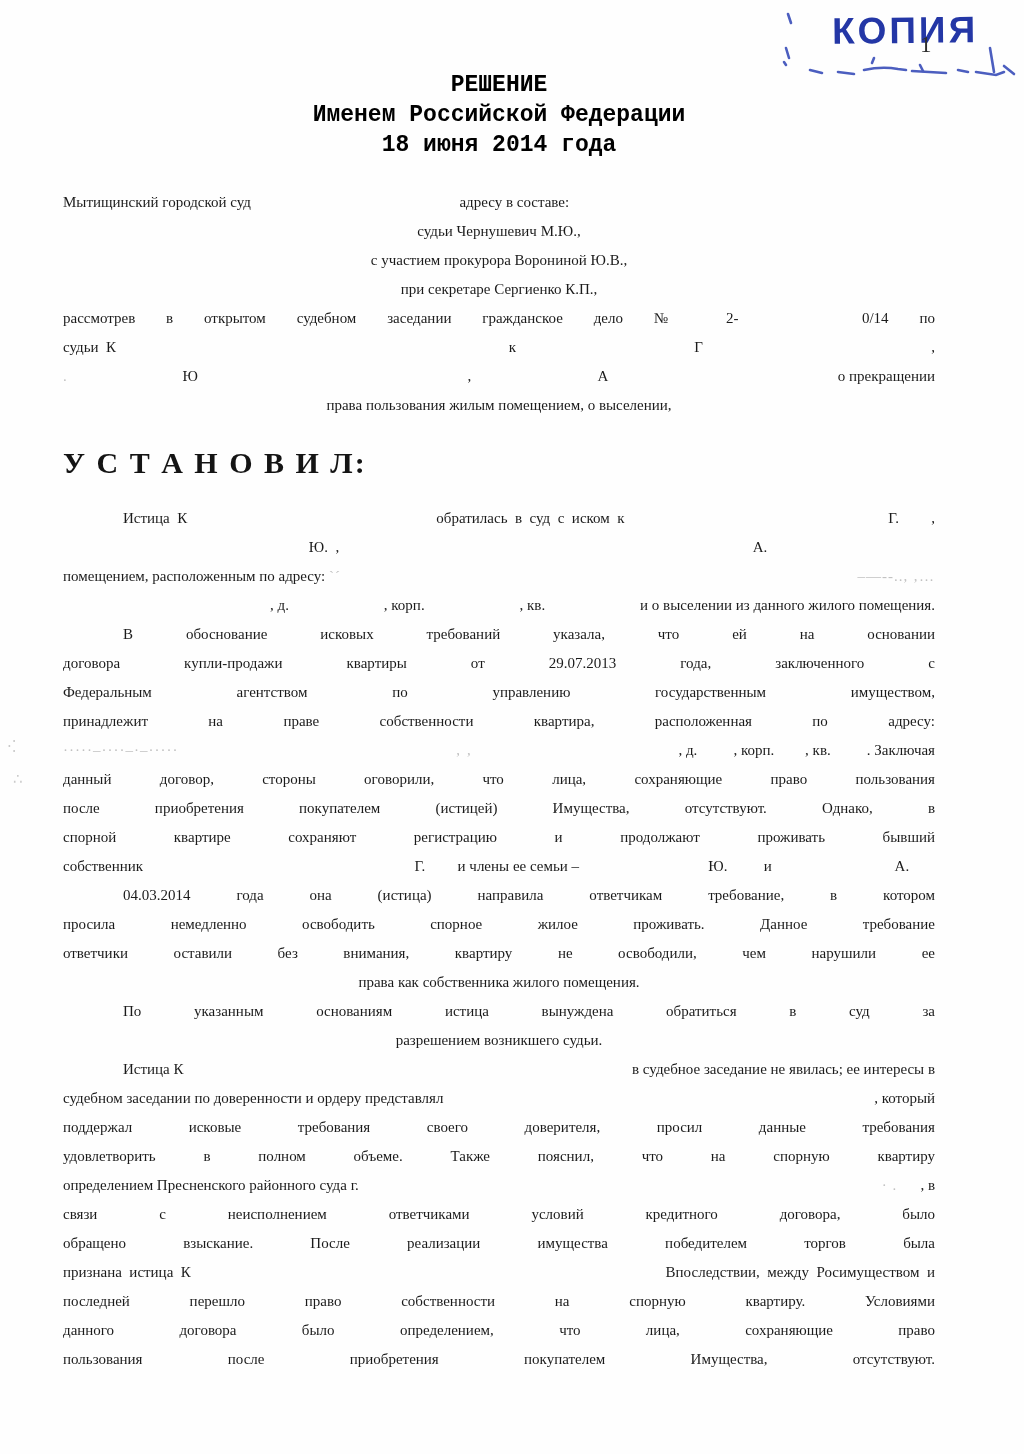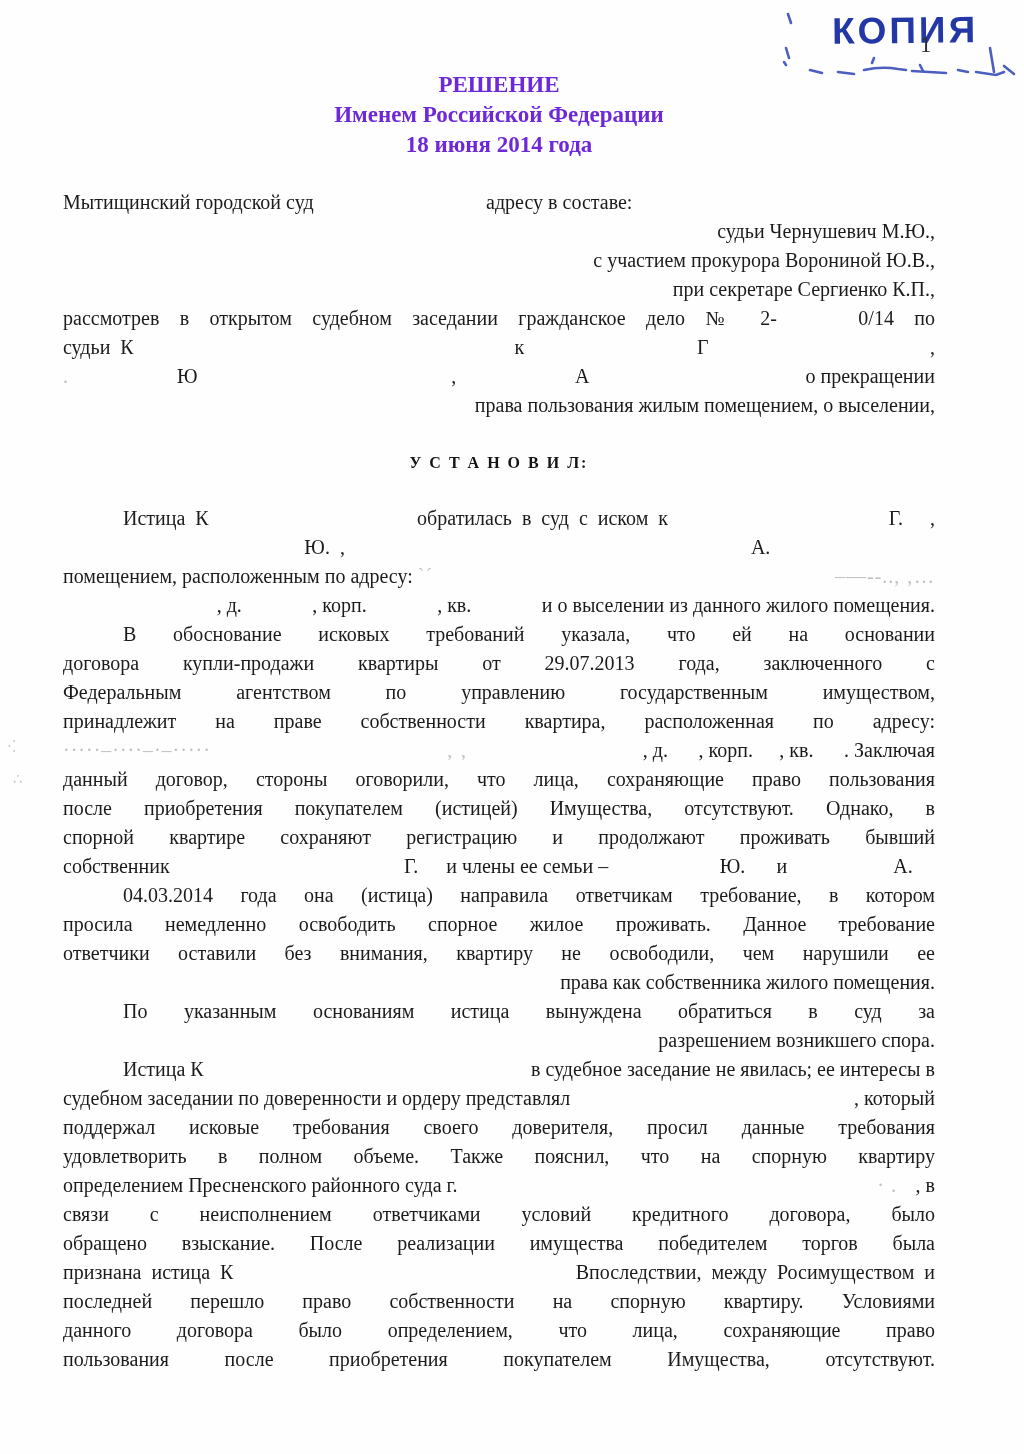"РЕШЕНИЕ" .title { color: #6d28d9 -> #000000; font-family: none -> Liberation Mono, monospace }
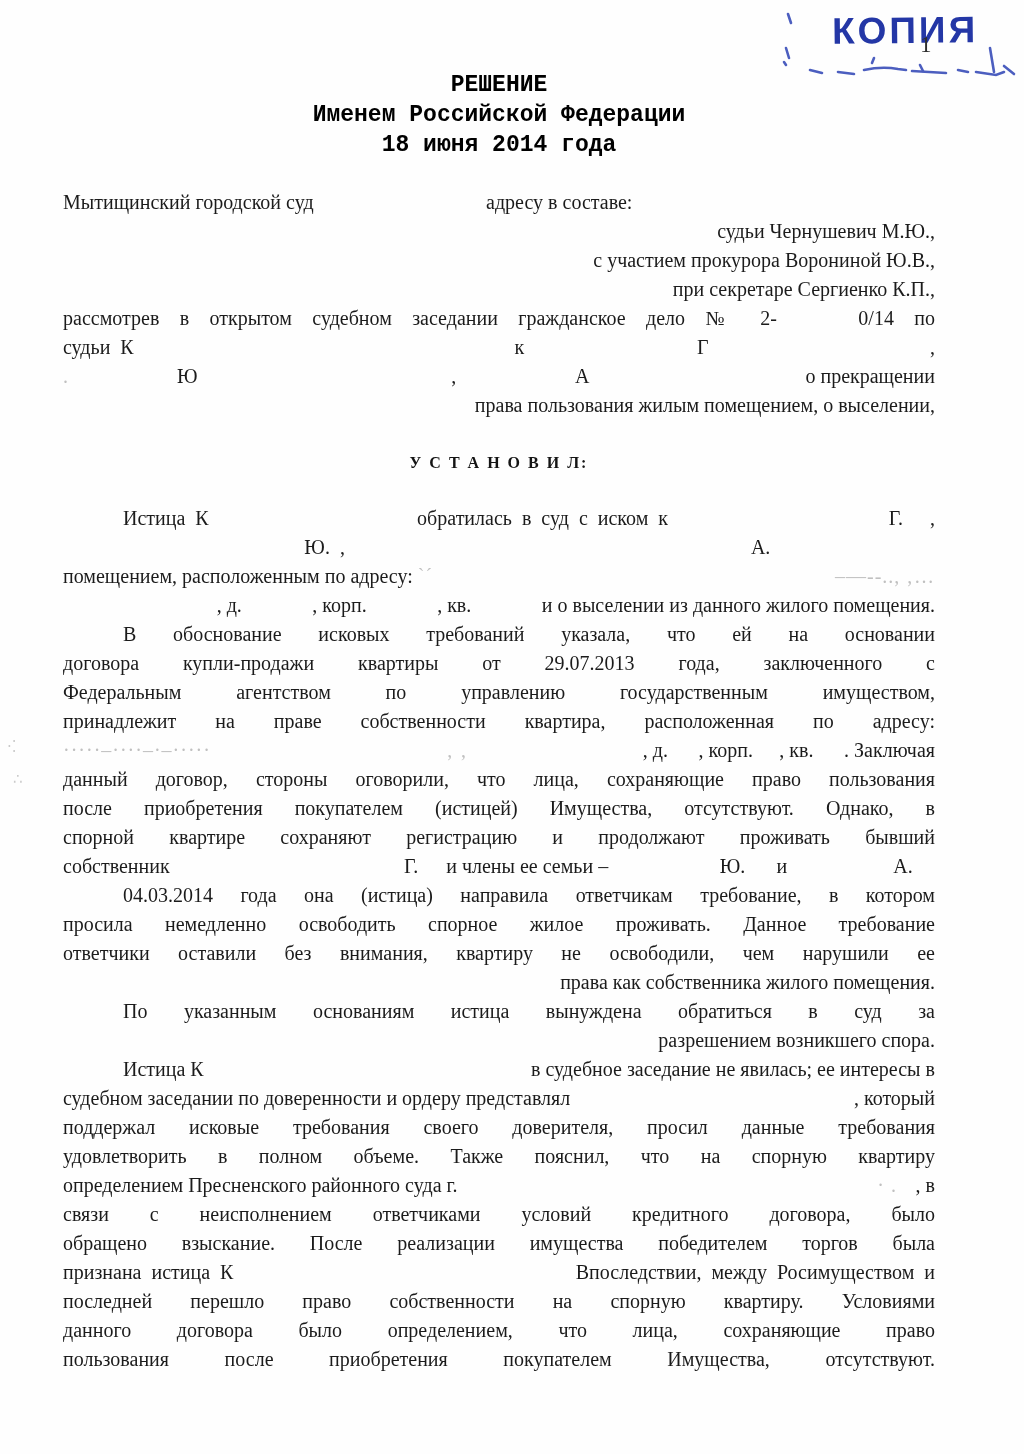"Мытищинский городской суд" .line { font-size: 20px -> 15px }
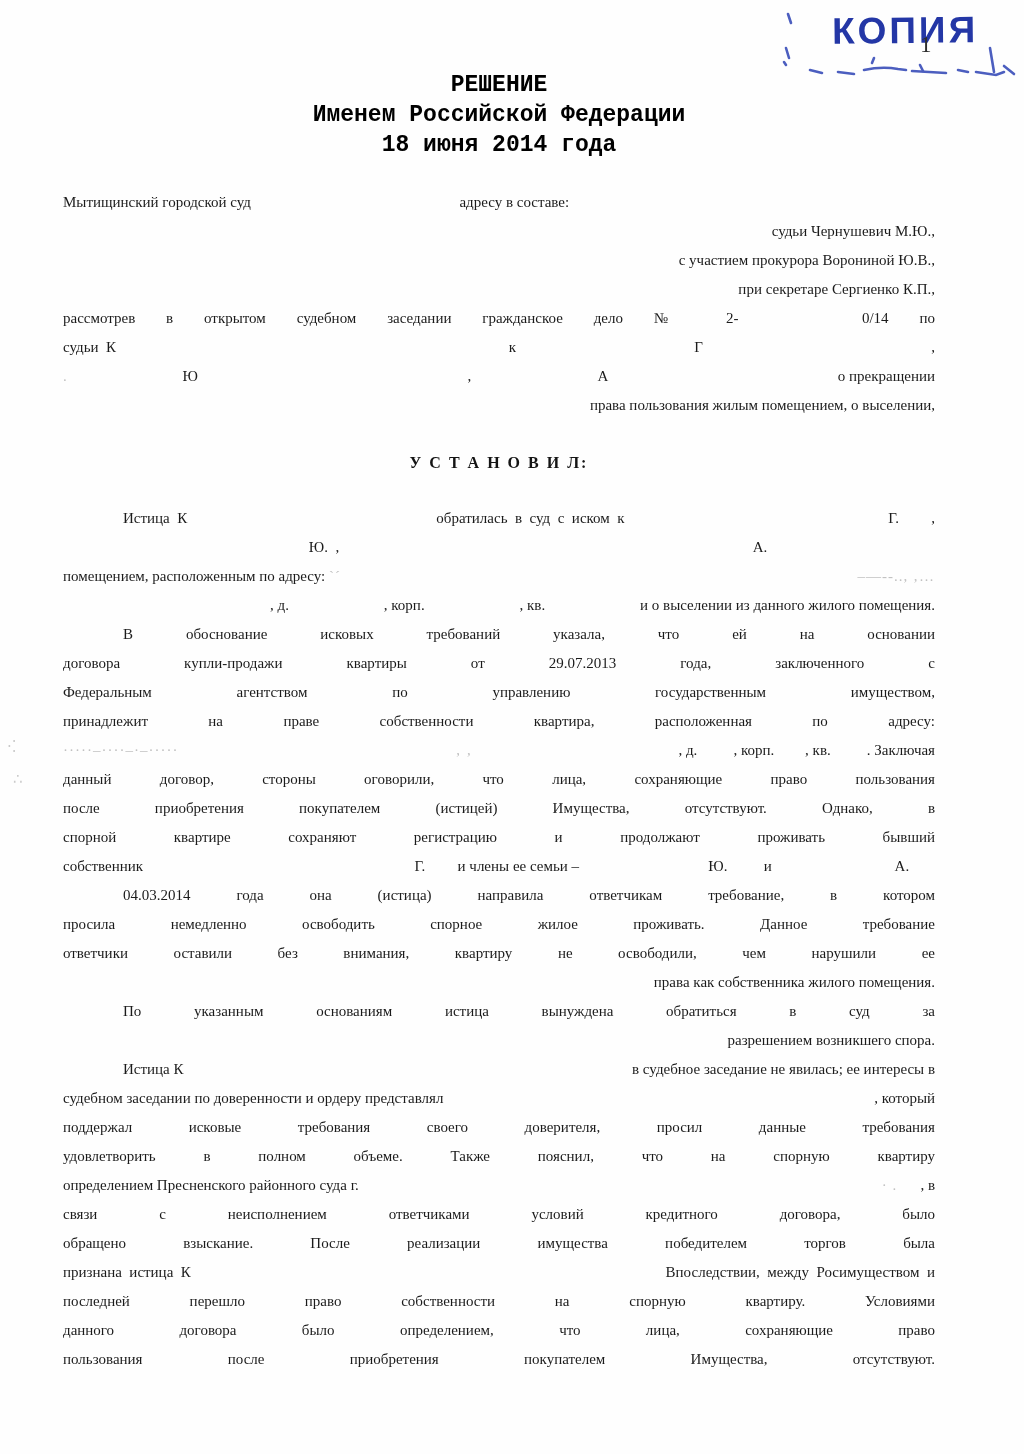"судьи Чернушевич М.Ю.," .line.left { text-align: right -> center }
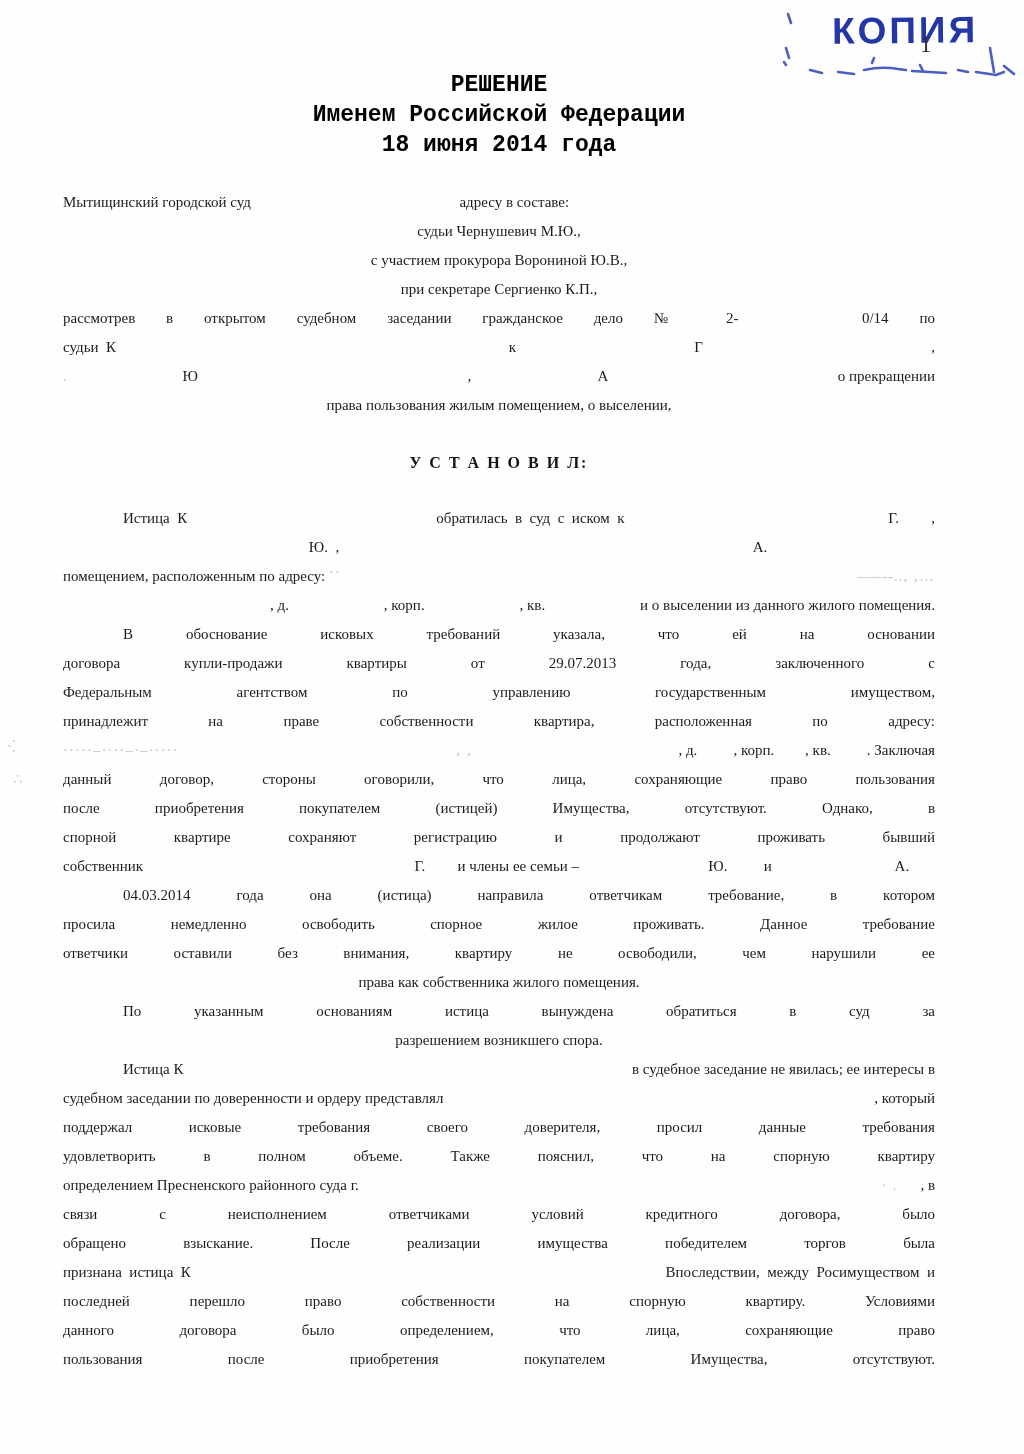"У С Т А Н" .heading { font-size: 16px -> 30px; text-align: center -> left }
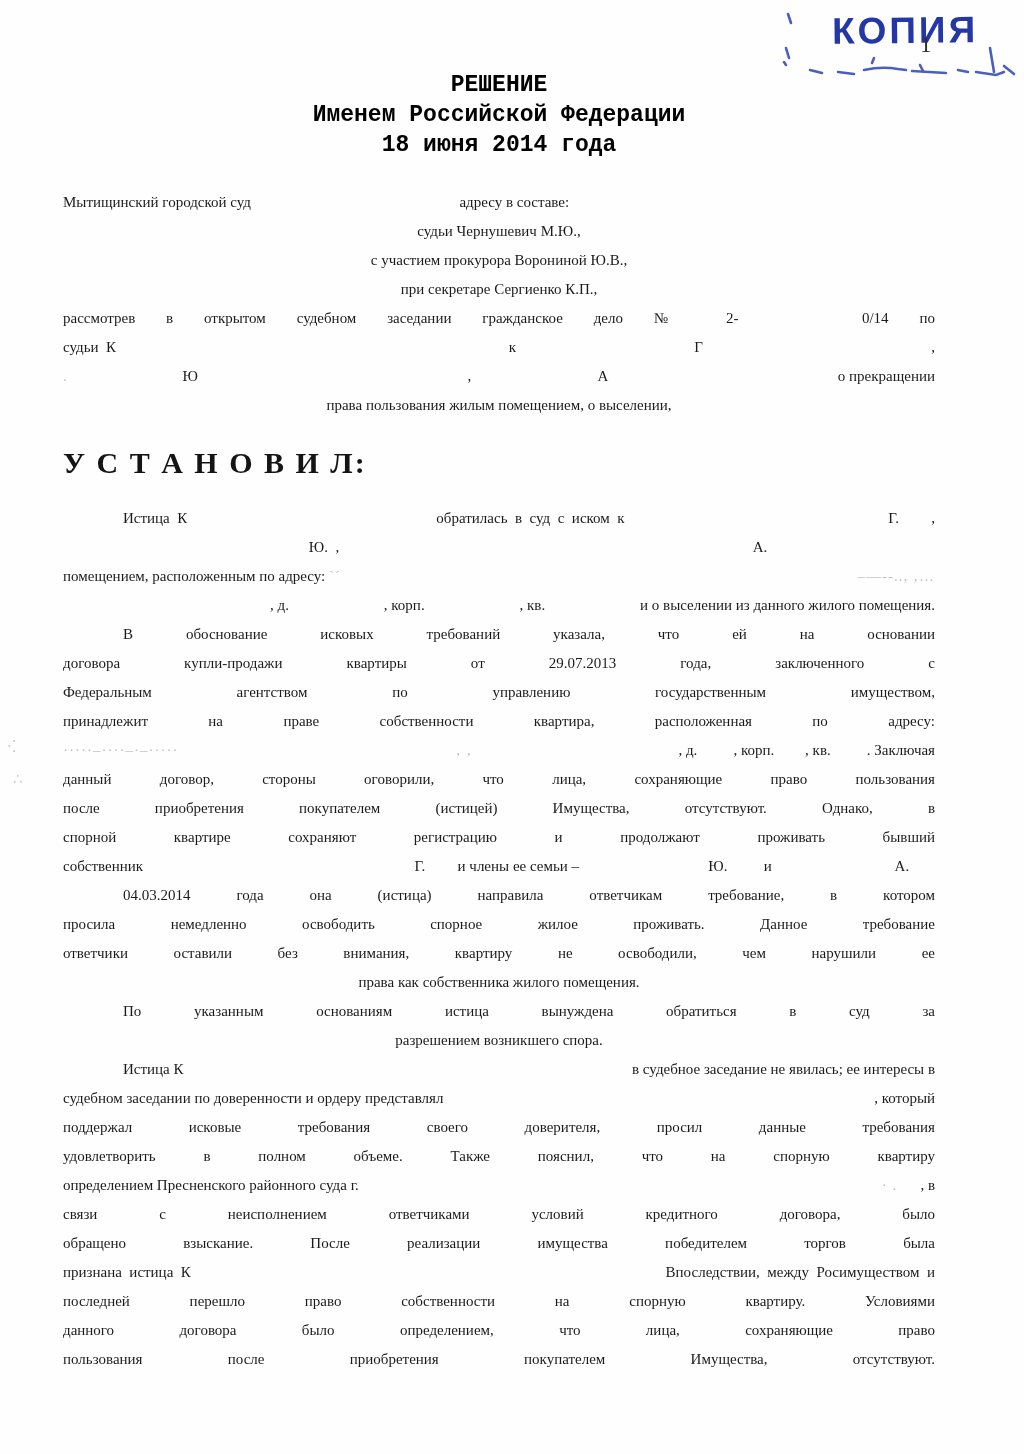"разрешением возникшего спора." div.line { text: спора -> судьи }
